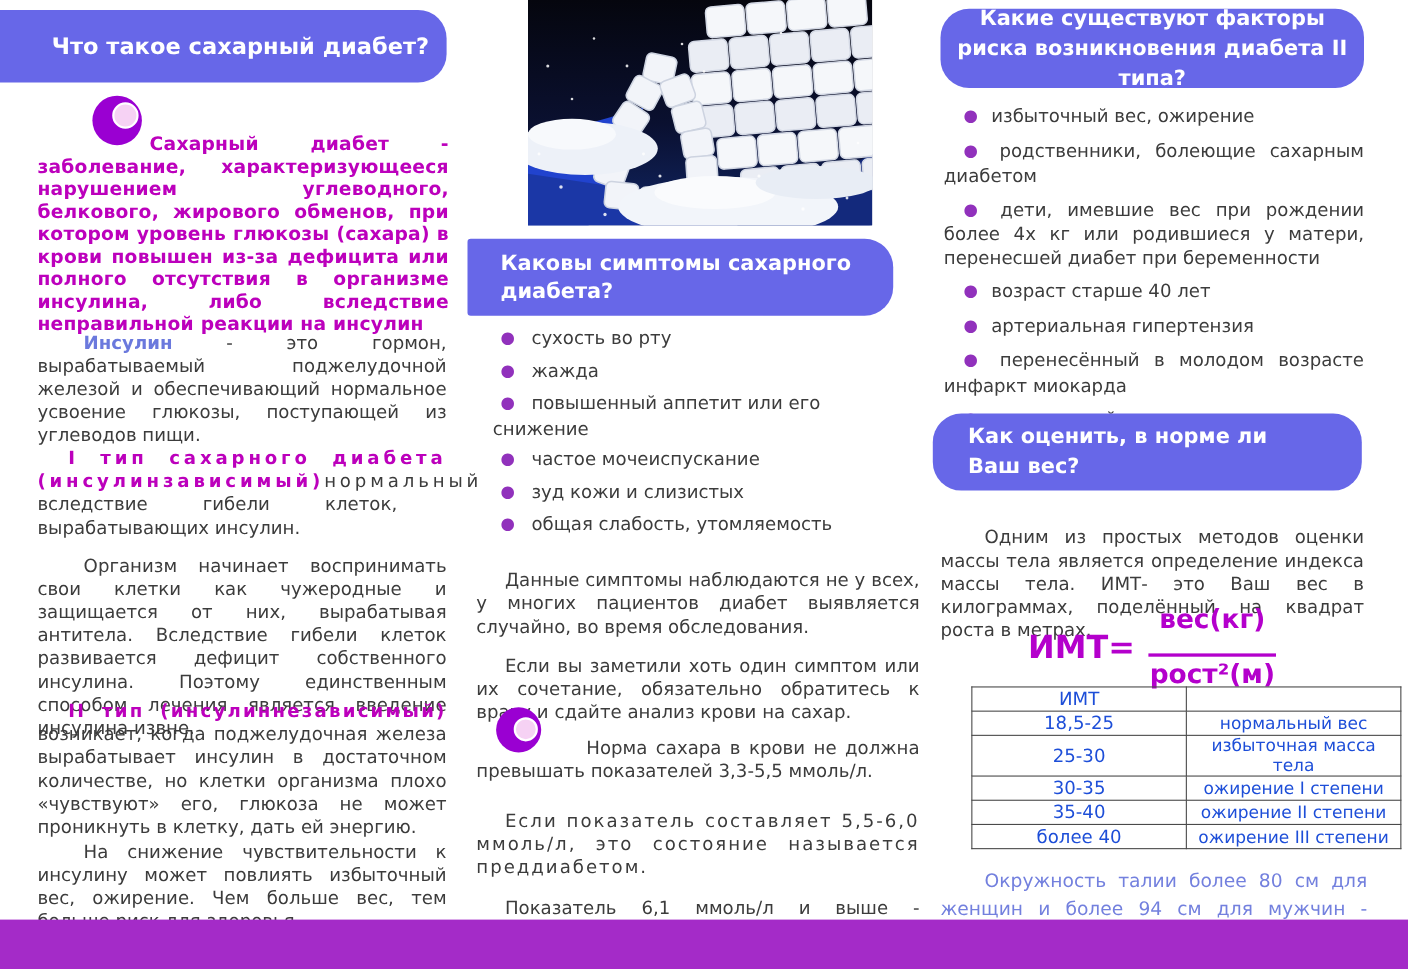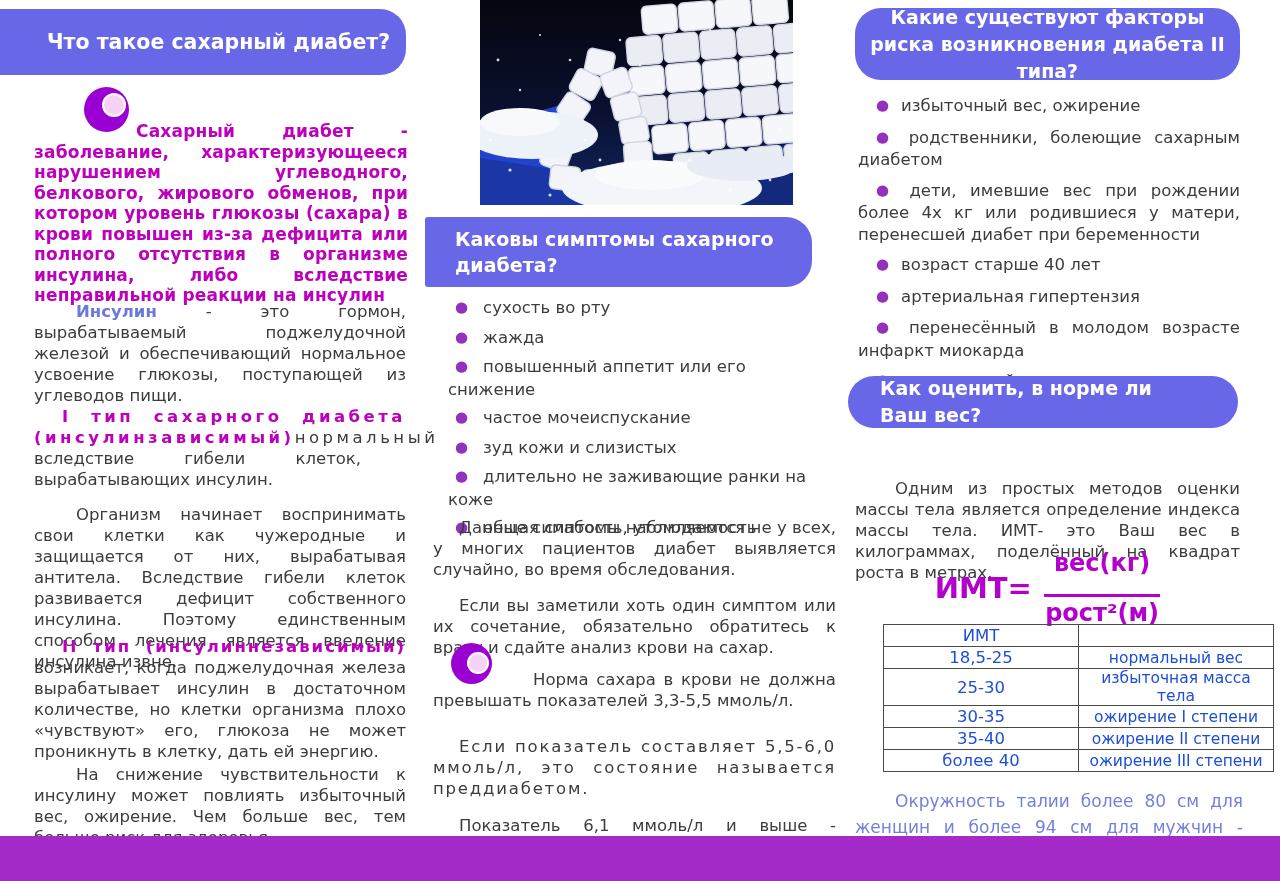"Как оценить, в норме ли" #hdr-weight { height: 52px -> 70px }
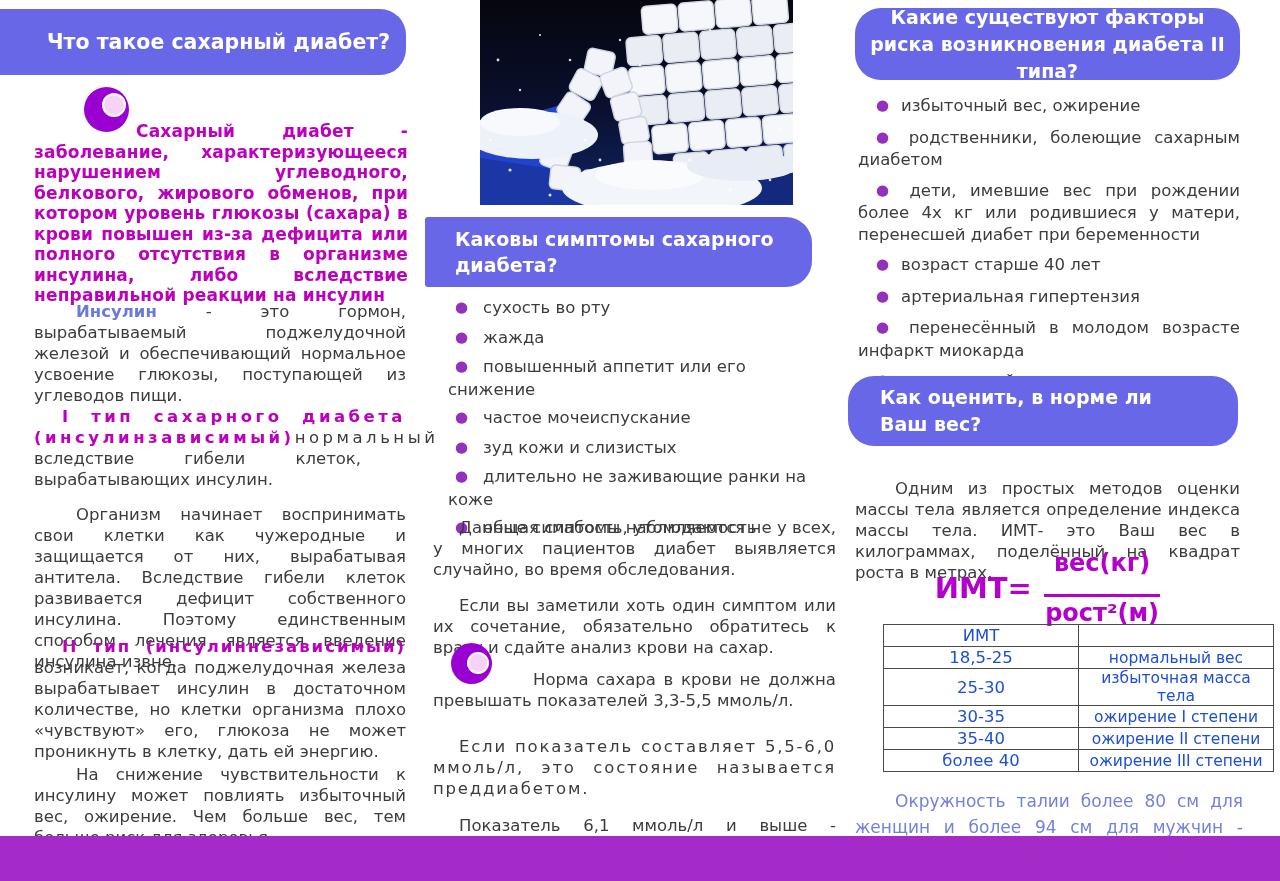"● длительно не заживающие ранки" li { html: <li><span>●</span><span>длительно не заживающие ранки на коже</span></li> -> none }
